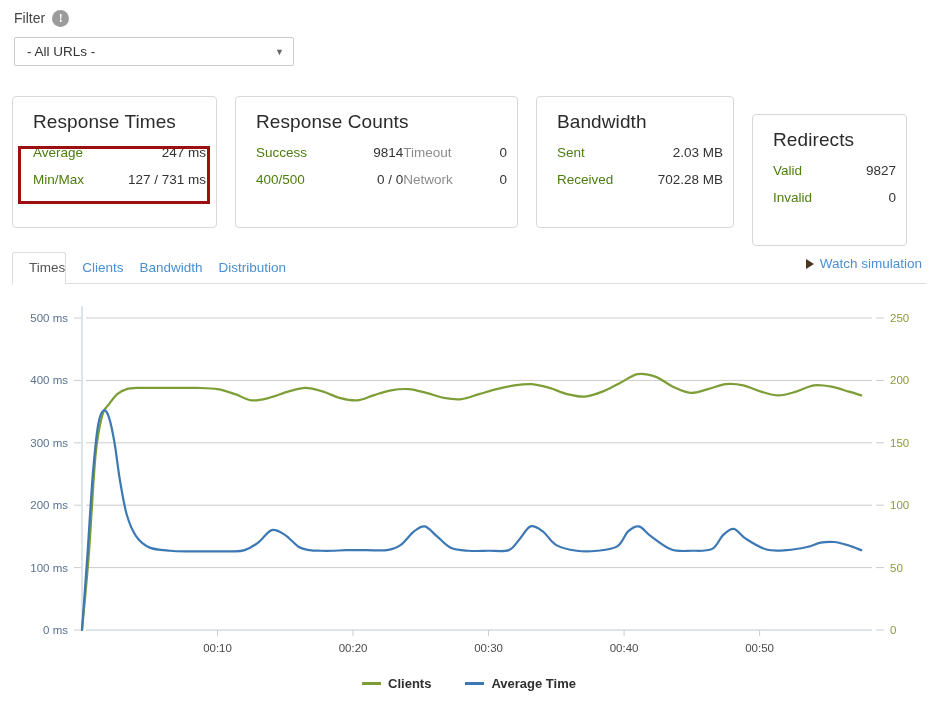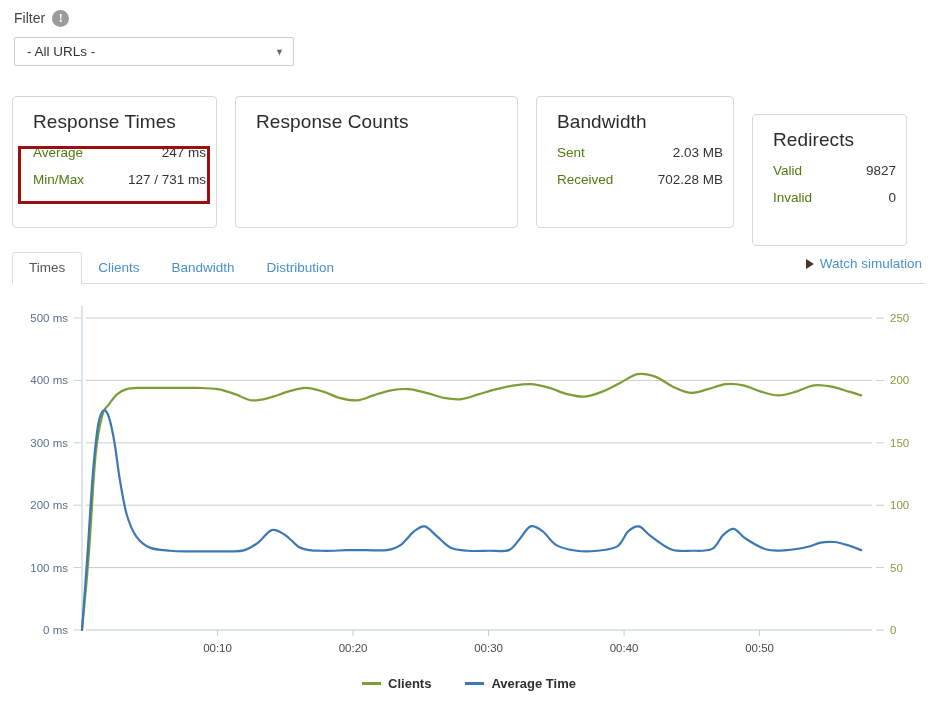"Success" table.stat-table { html: none -> <table> <tbody> <tr> <td>Success</td> <td>9814</td> <td>Timeout</td> <td>0</td> </tr> <tr> <td>400/500</td> <td>0 / 0</td> <td>Network</td> <td>0</td> </tr> </tbody> </table> }
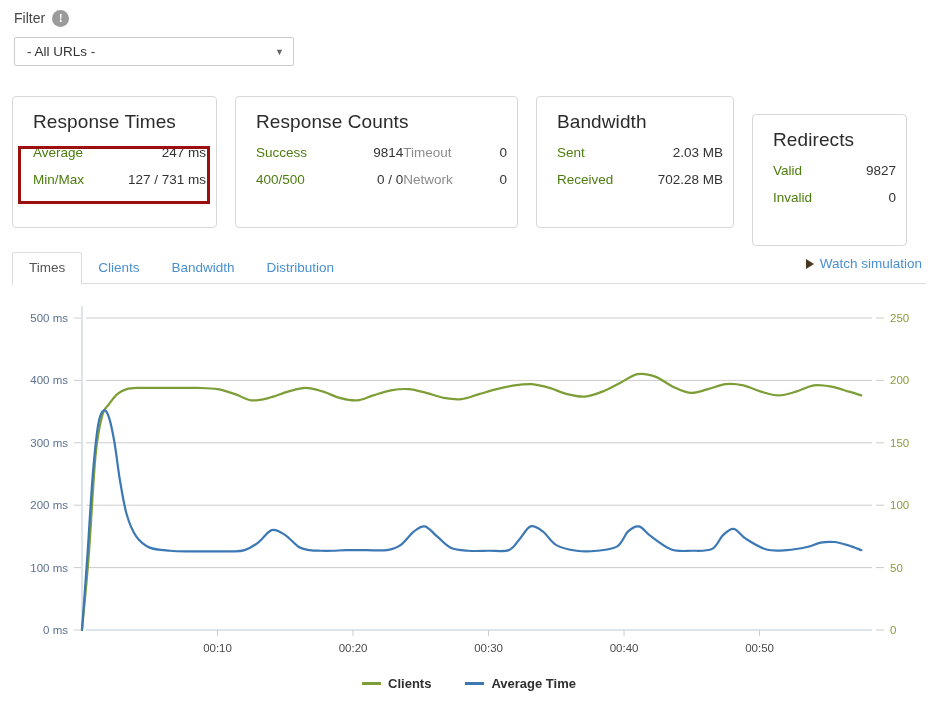"Times" .tab { padding: 7px 16px 8px 16px -> 7px 0 8px 16px }
